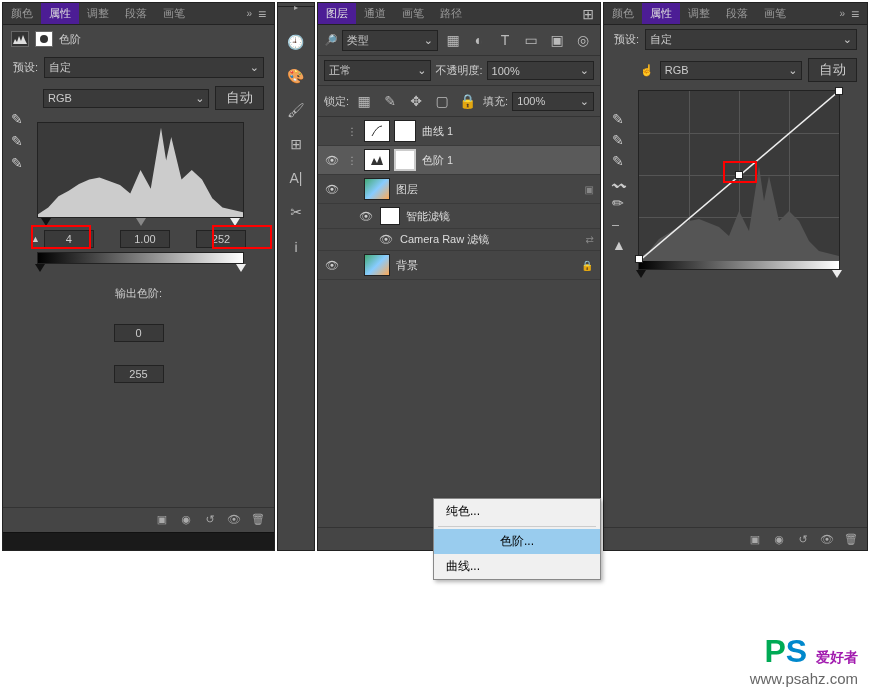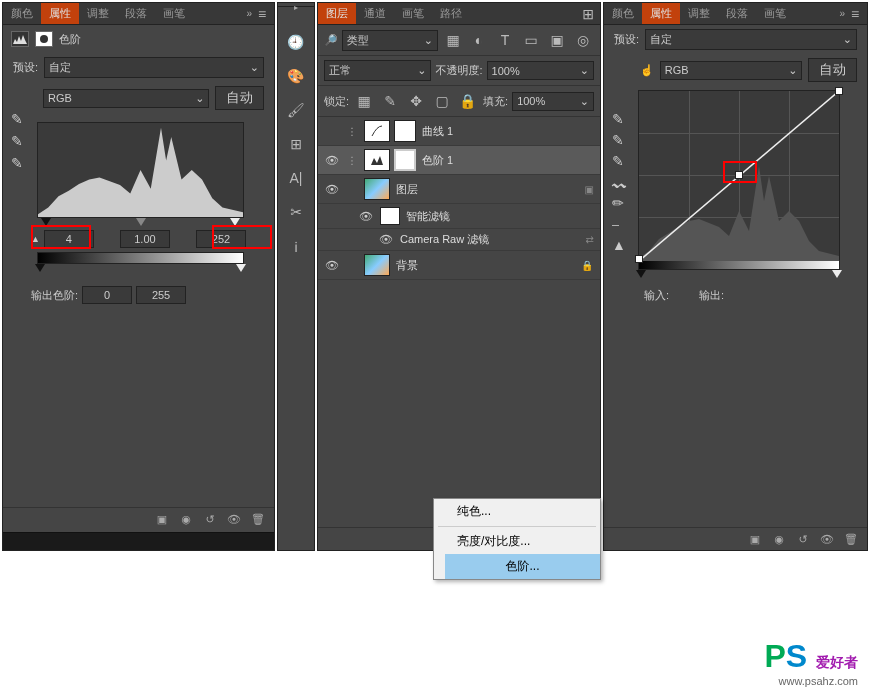"属性" .tab.active { background: #c2410c -> #4c1d95 }
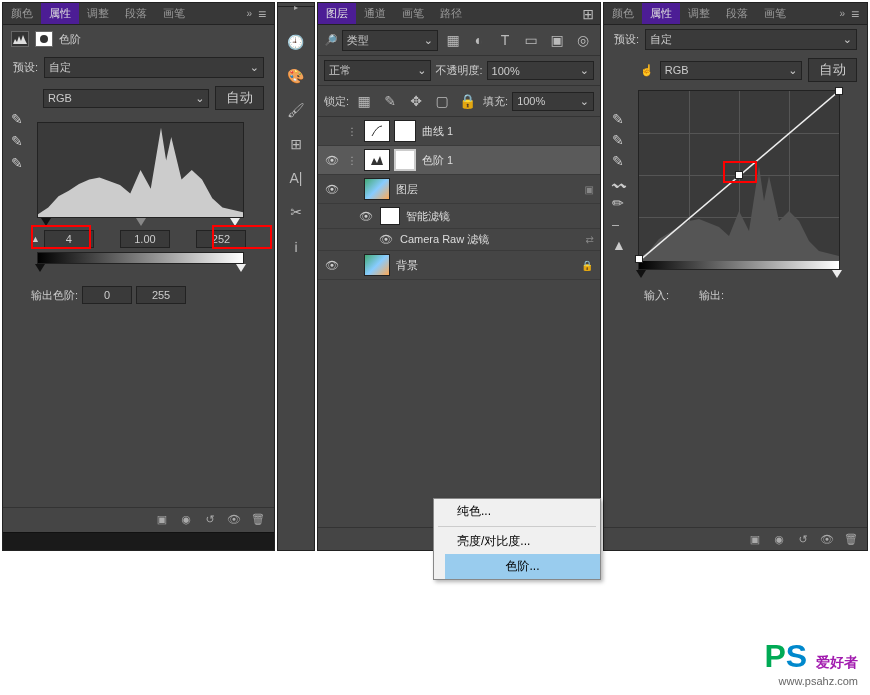"输出色阶:" .output-row { flex-direction: none -> column; gap: 4px -> 23px }
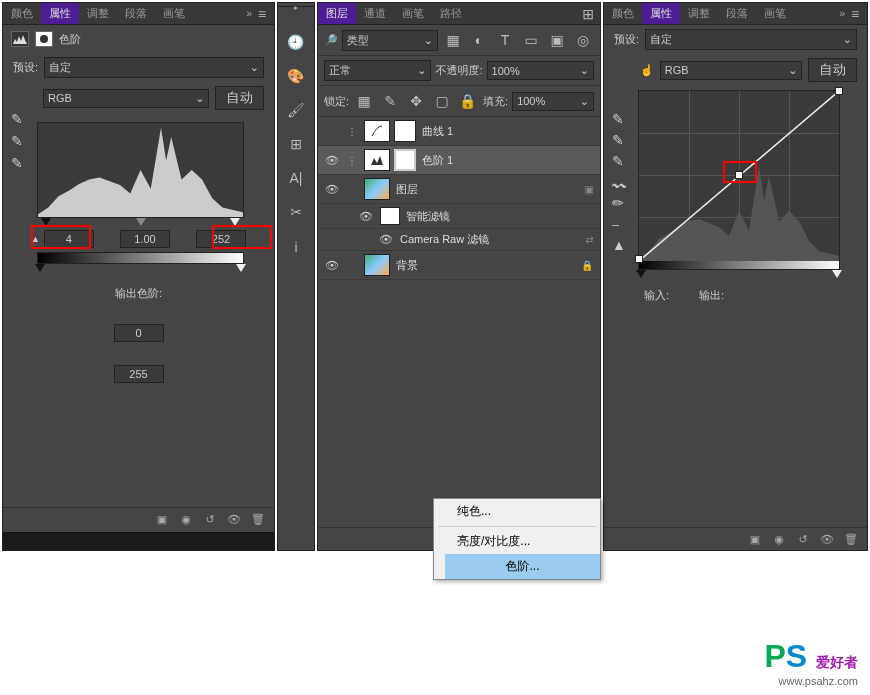"输入:" div.curves-io { html: <div> <span>输入:</span> <span>输出:</span> </div> -> none }
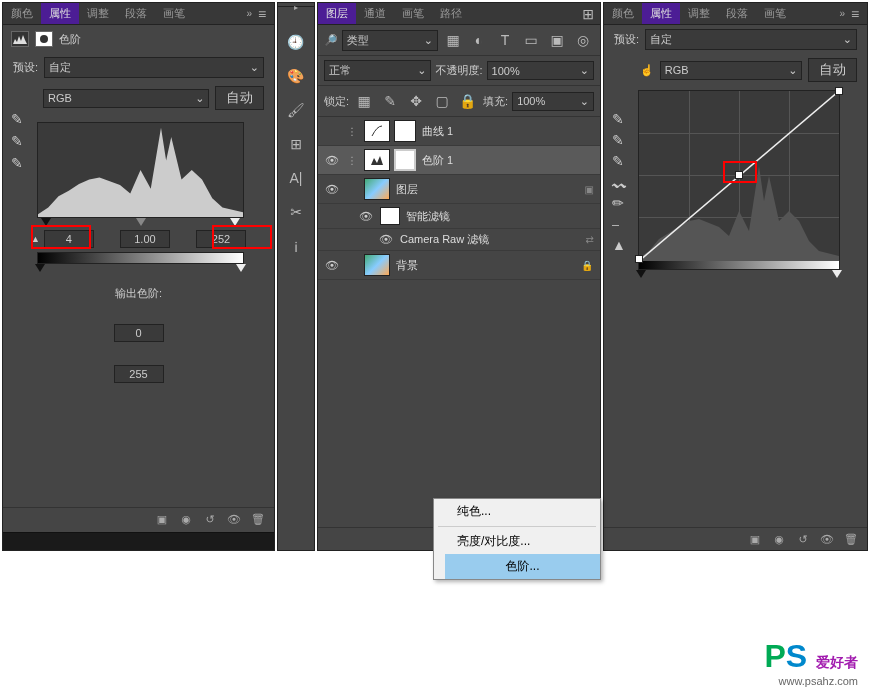"纯色..." .menu-item { margin-left: 11px -> none }
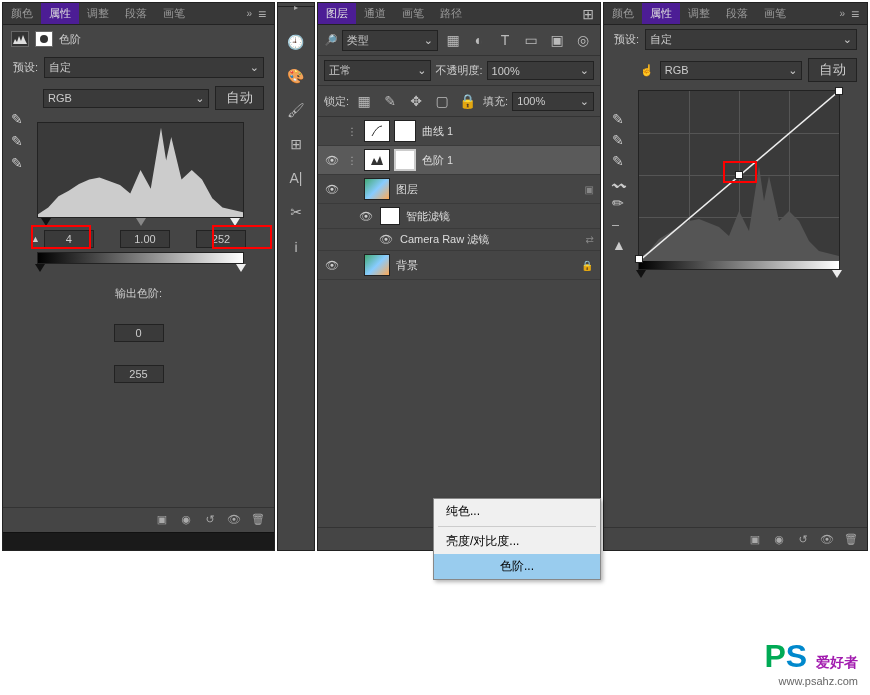"亮度/对比度..." div.menu-item { html: <div>亮度/对比度...</div> -> none }
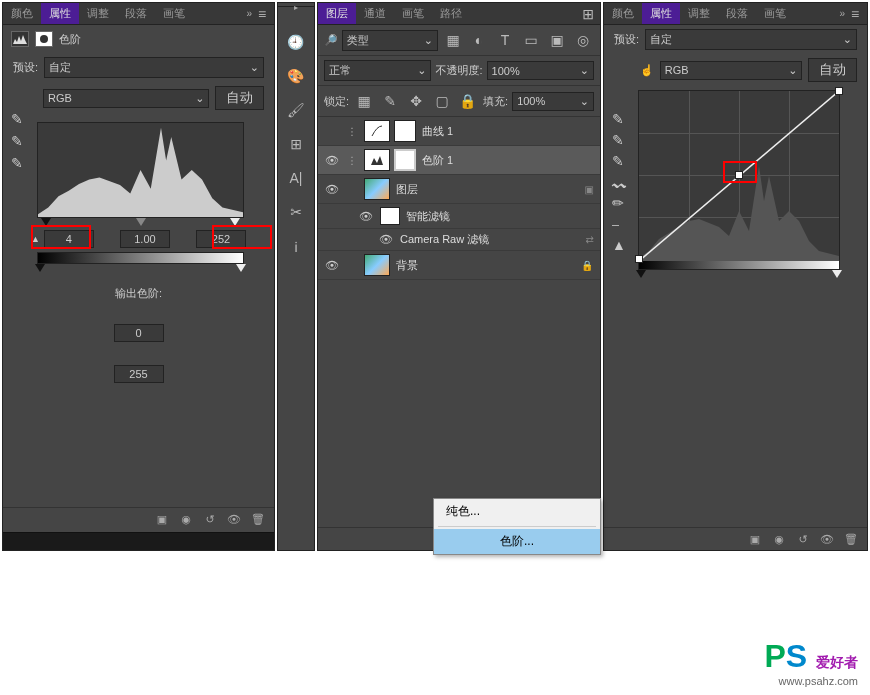"曲线..." div.menu-item { html: none -> <div>曲线...</div> }
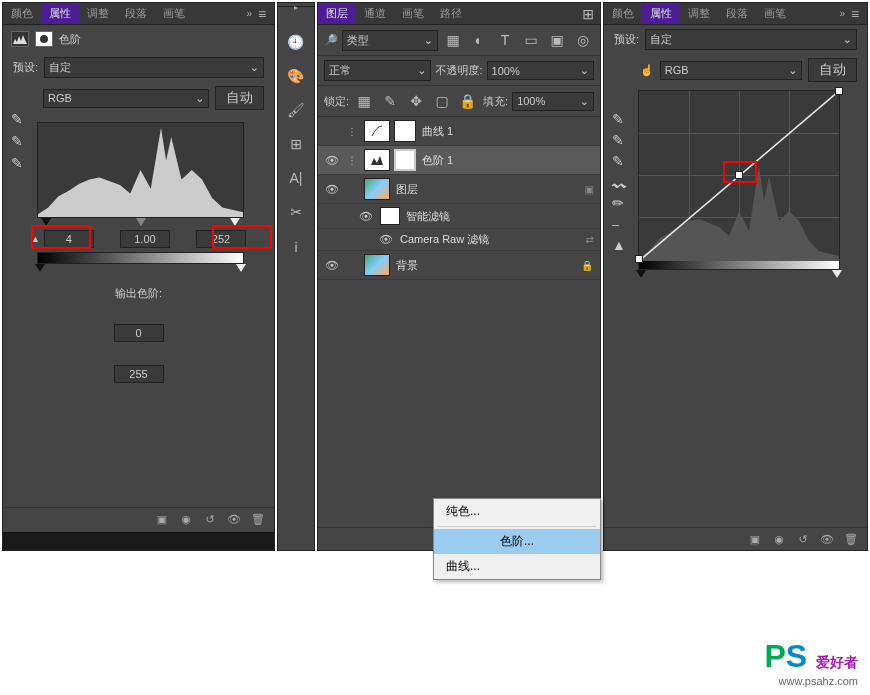"www.psahz.com" .wm-url { font-size: 11px -> 15px }
